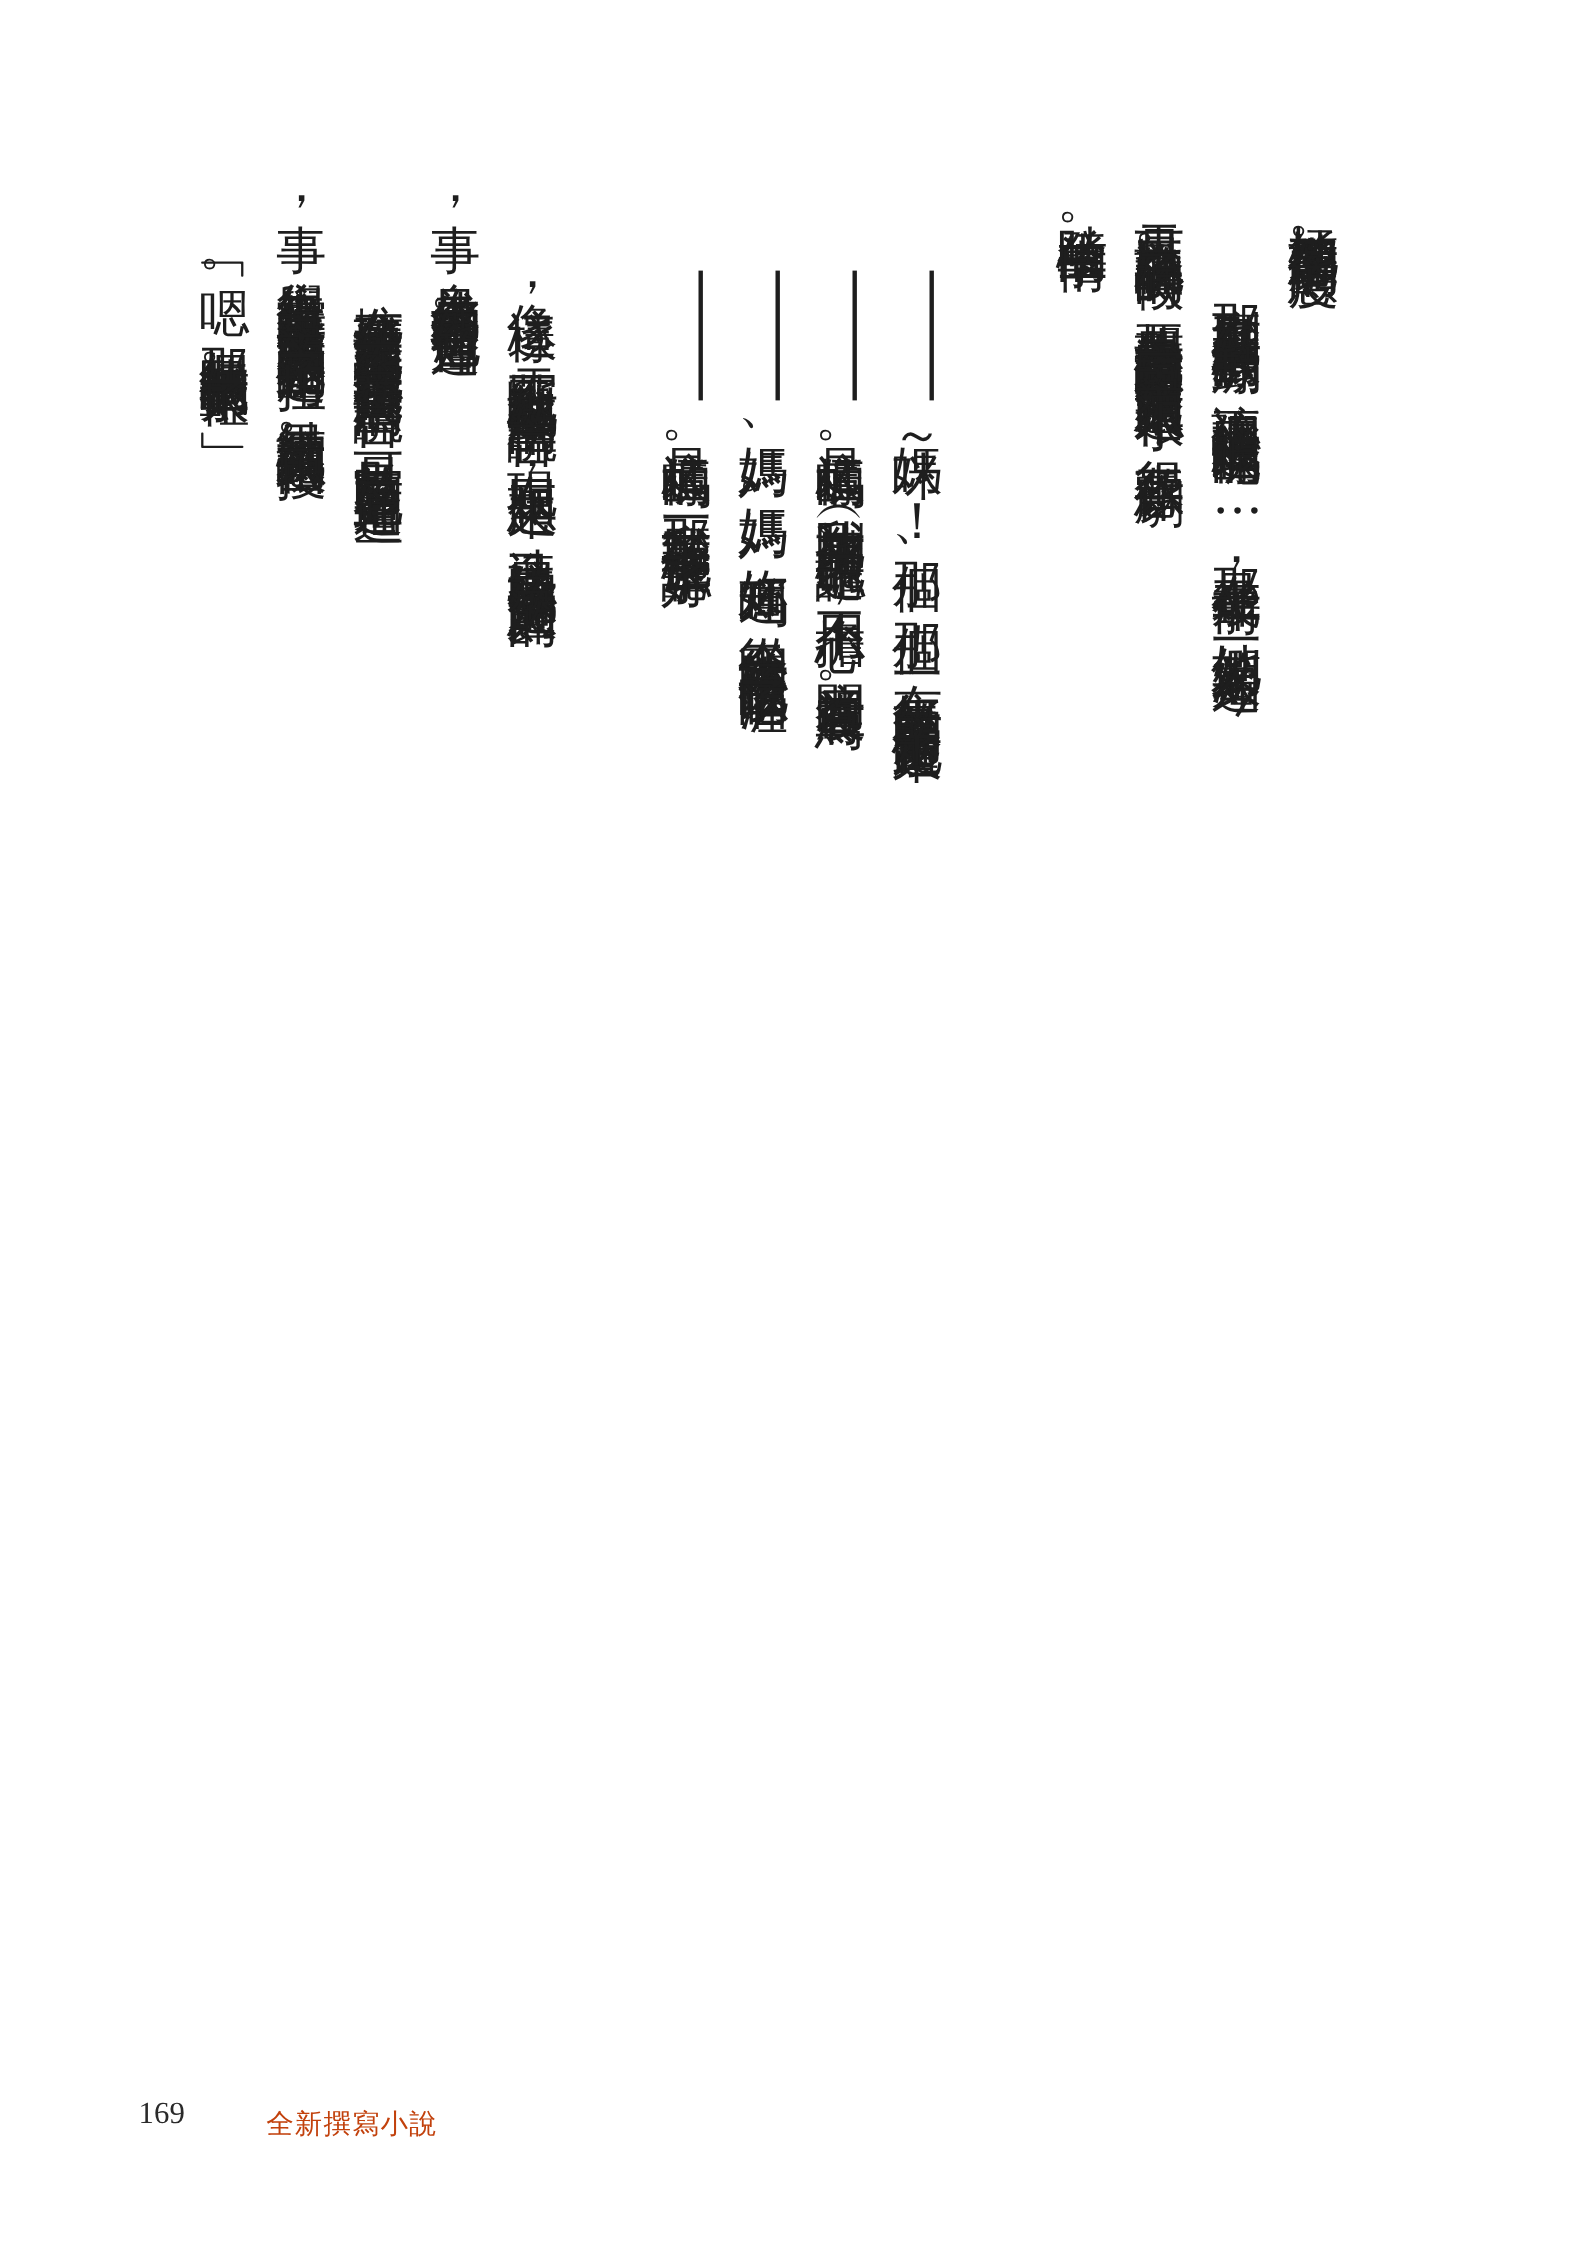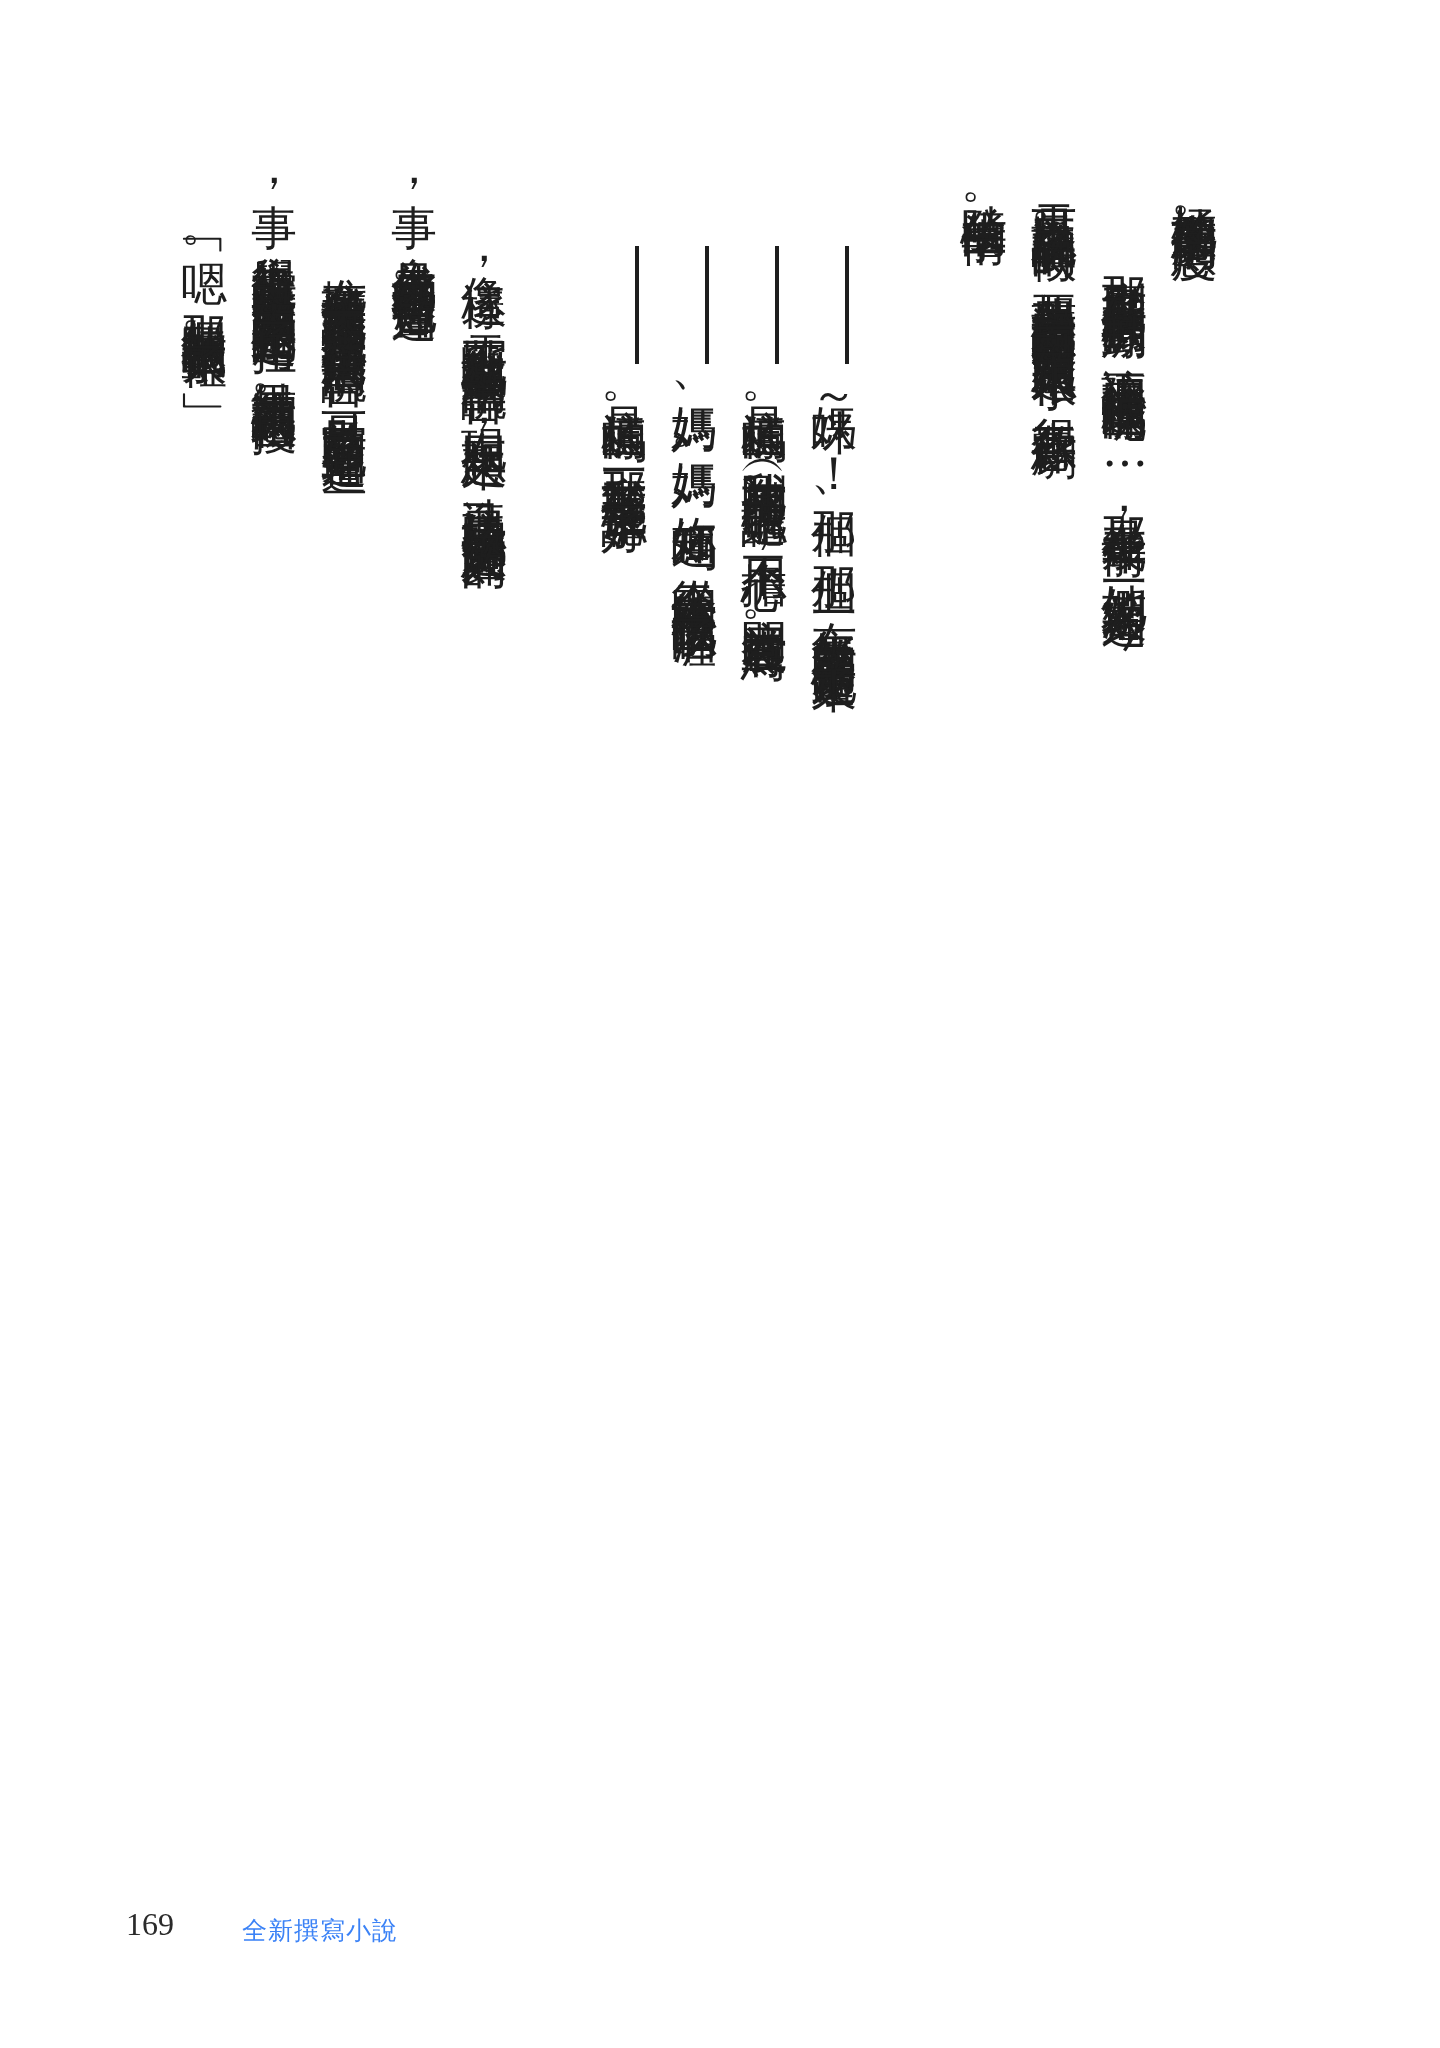"169" .footer-num { font-size: 32px -> 28px }
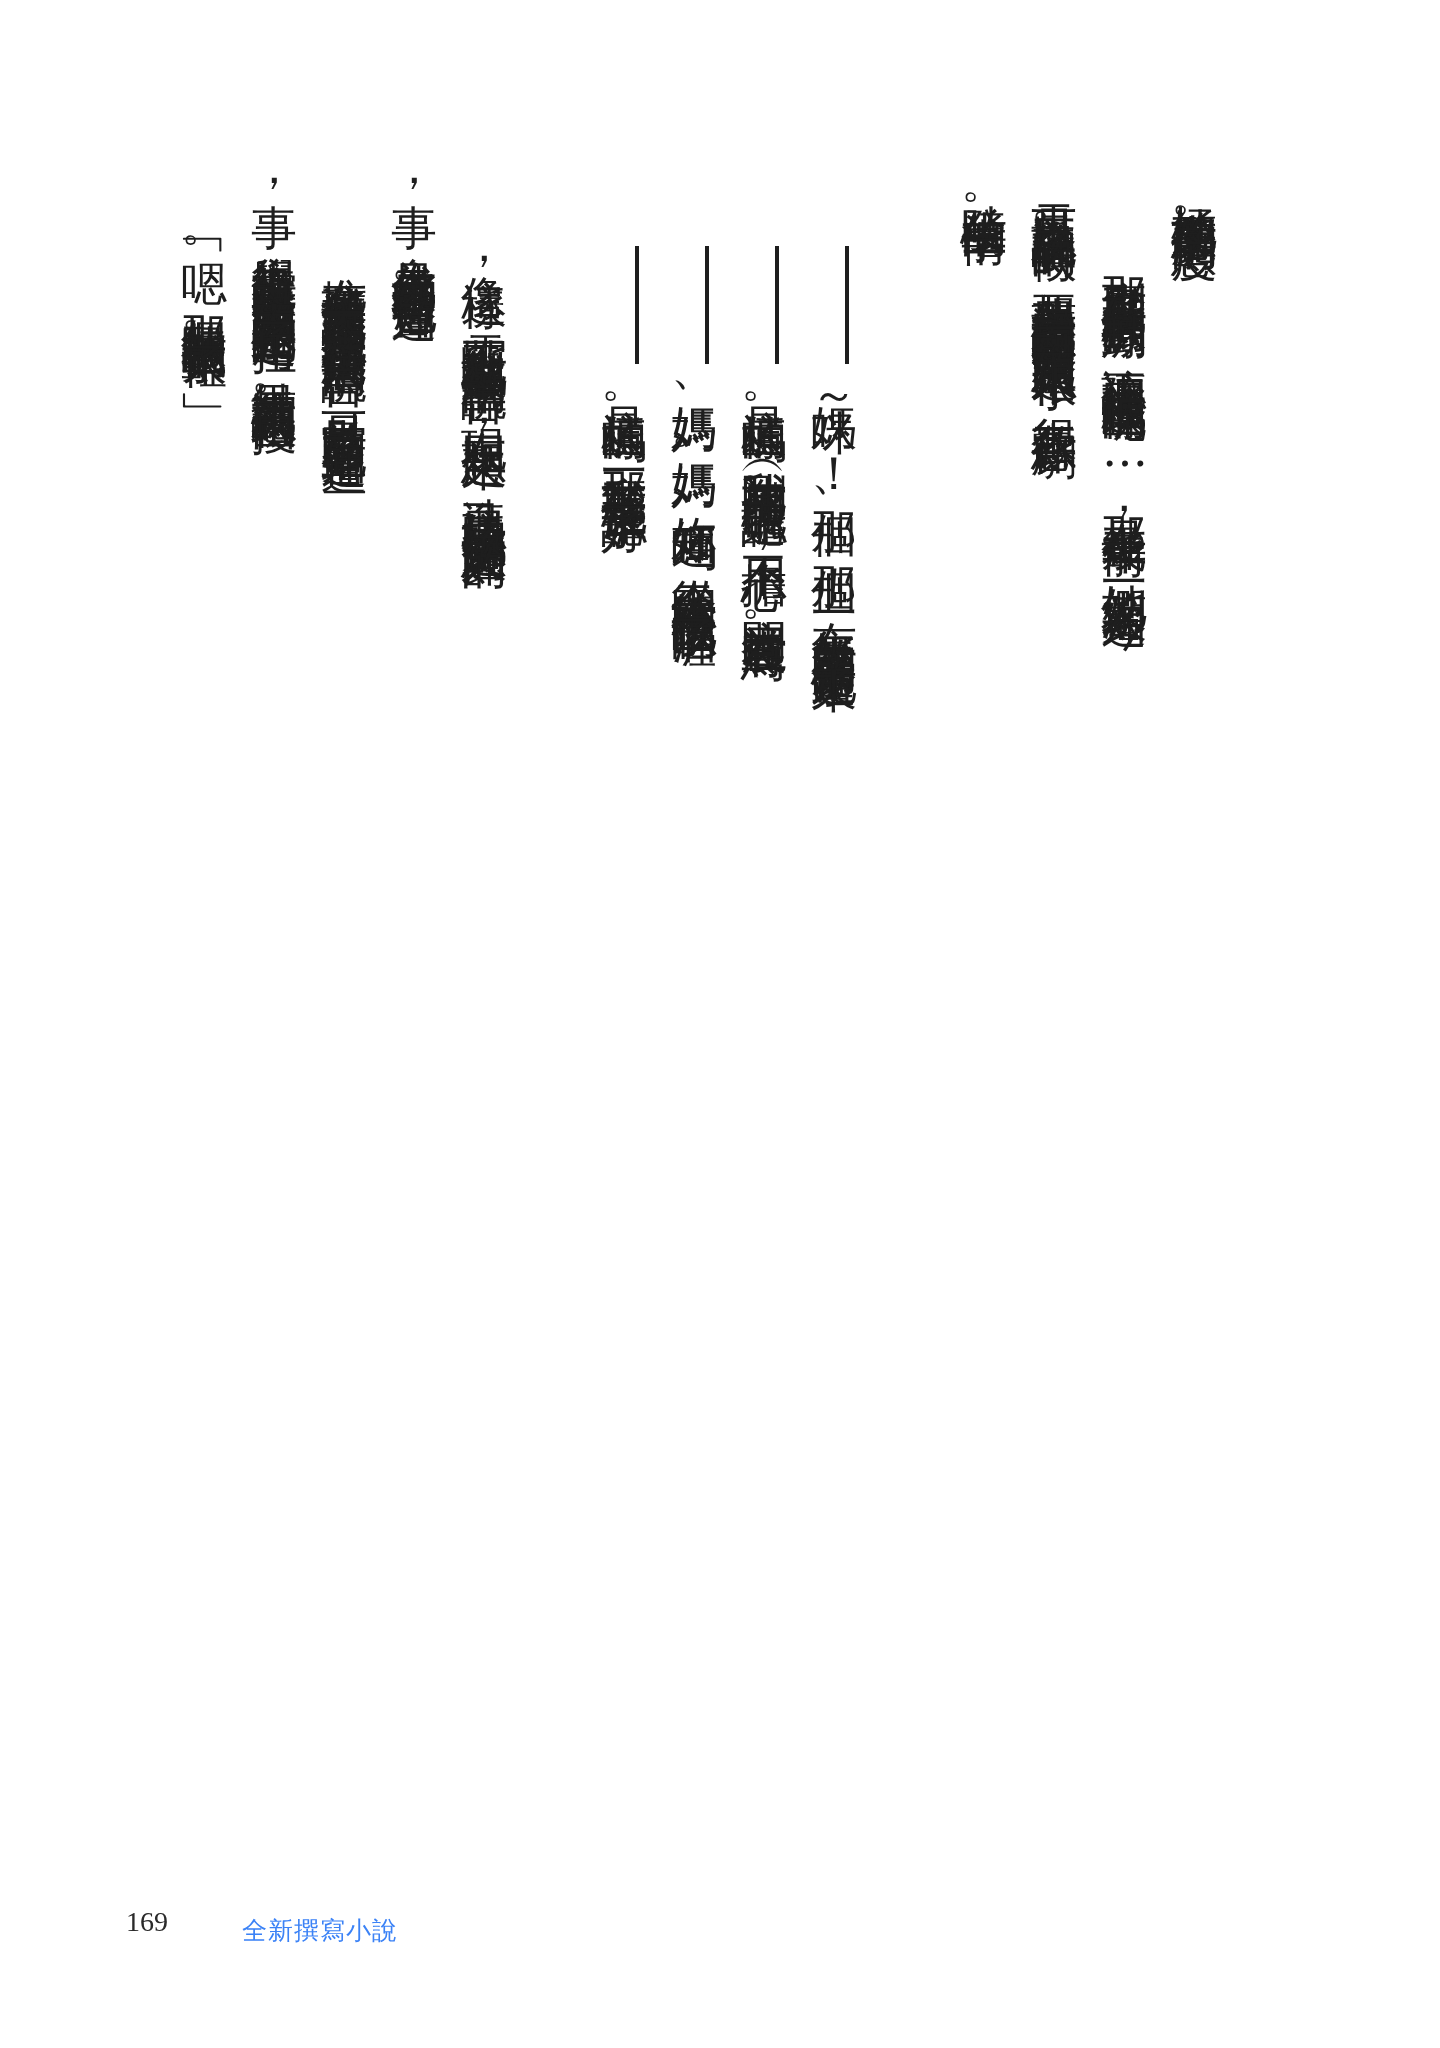"全新撰寫小說" .footer-title { color: #3b82f6 -> #c2410c }
